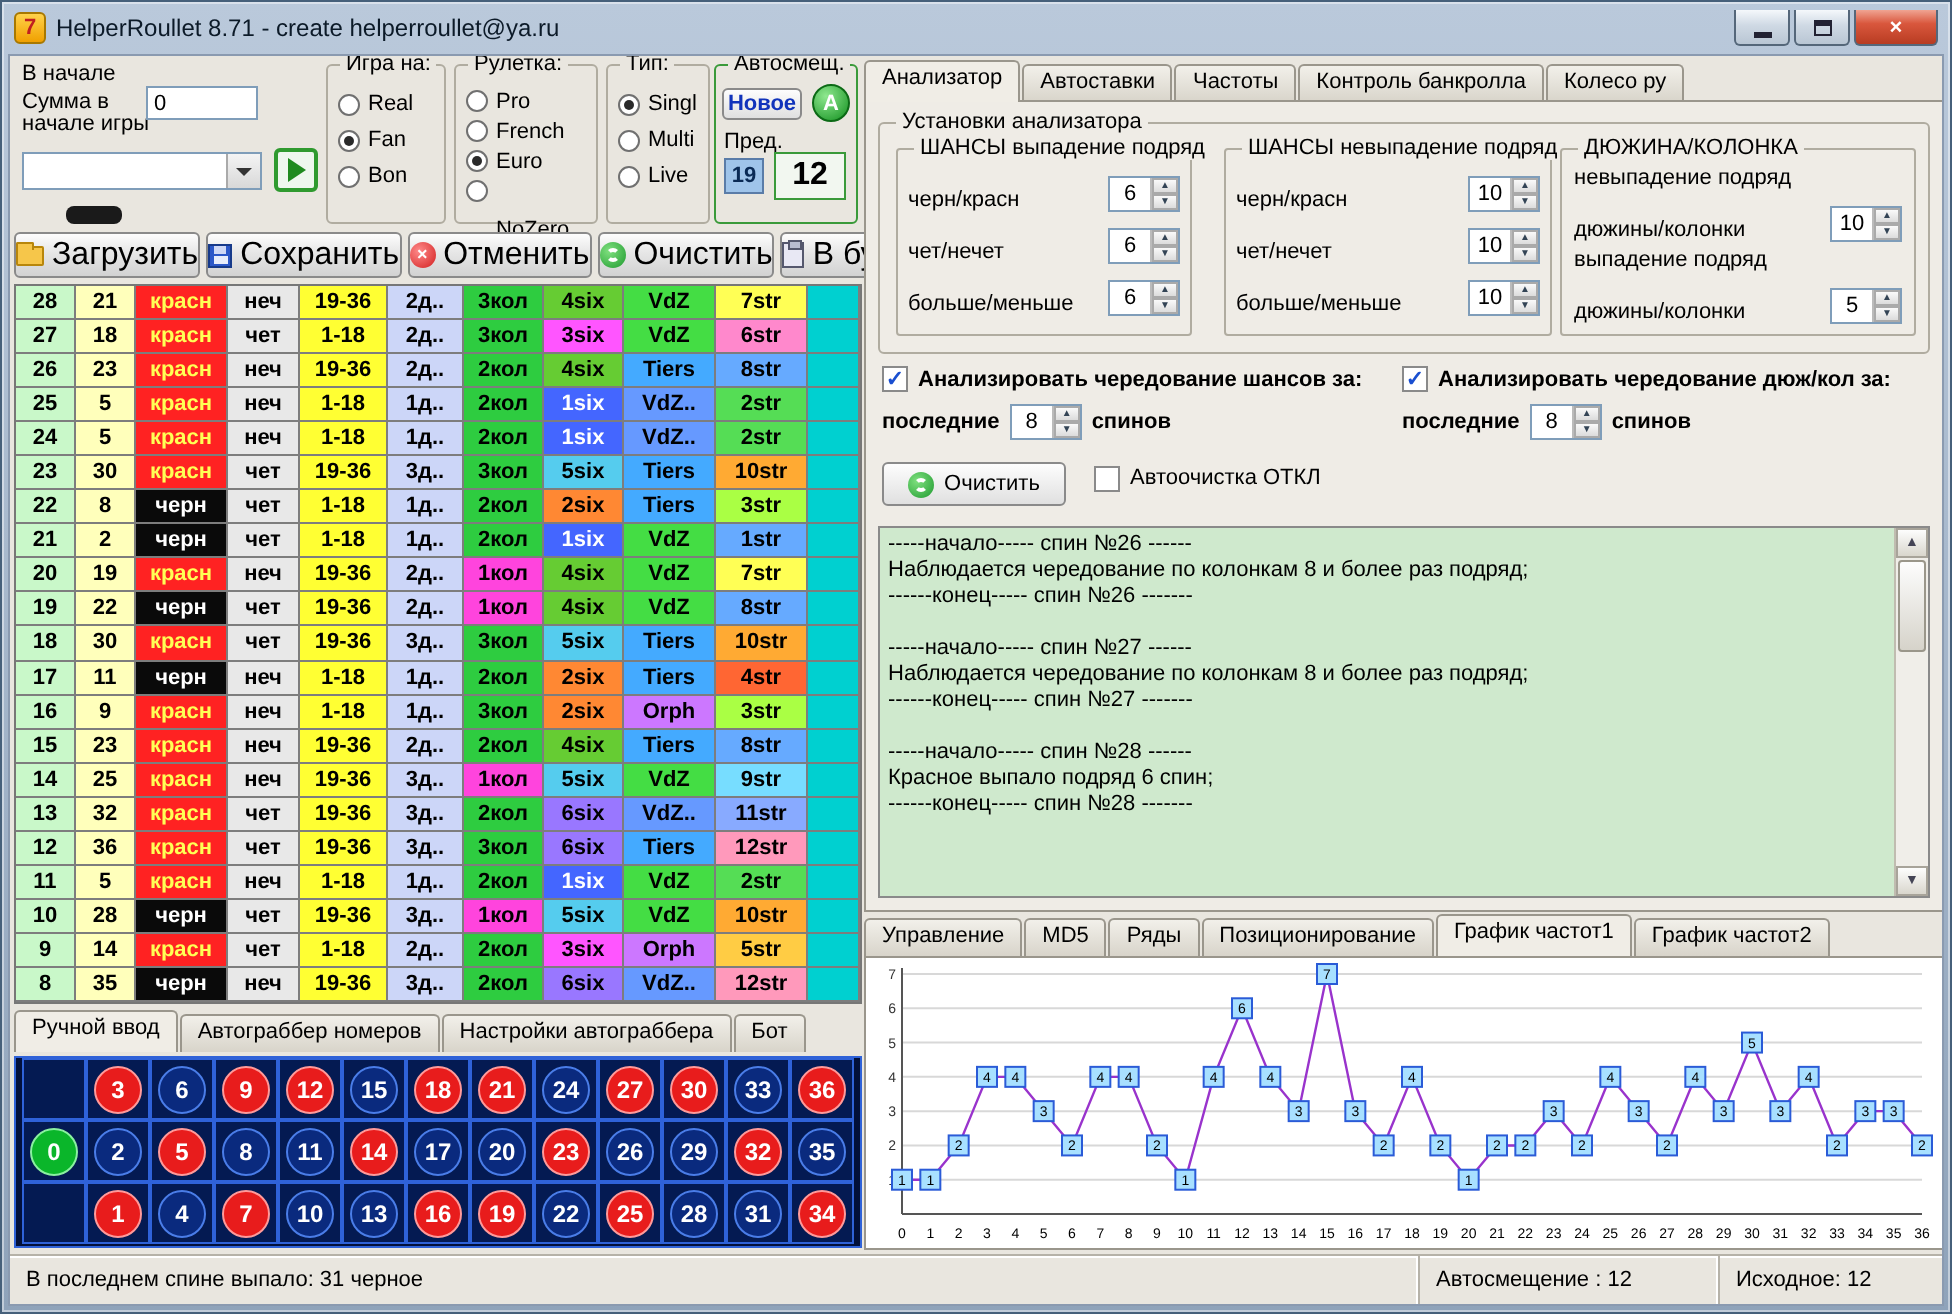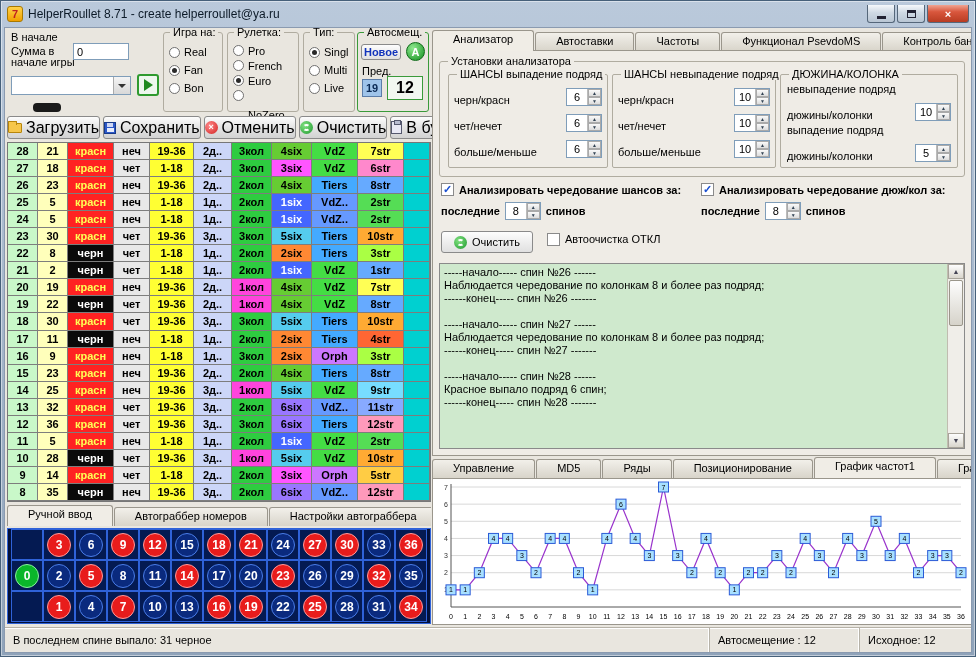"Анализатор" .tab { padding: 2px 20px 0 -> 2px 8px 0 }
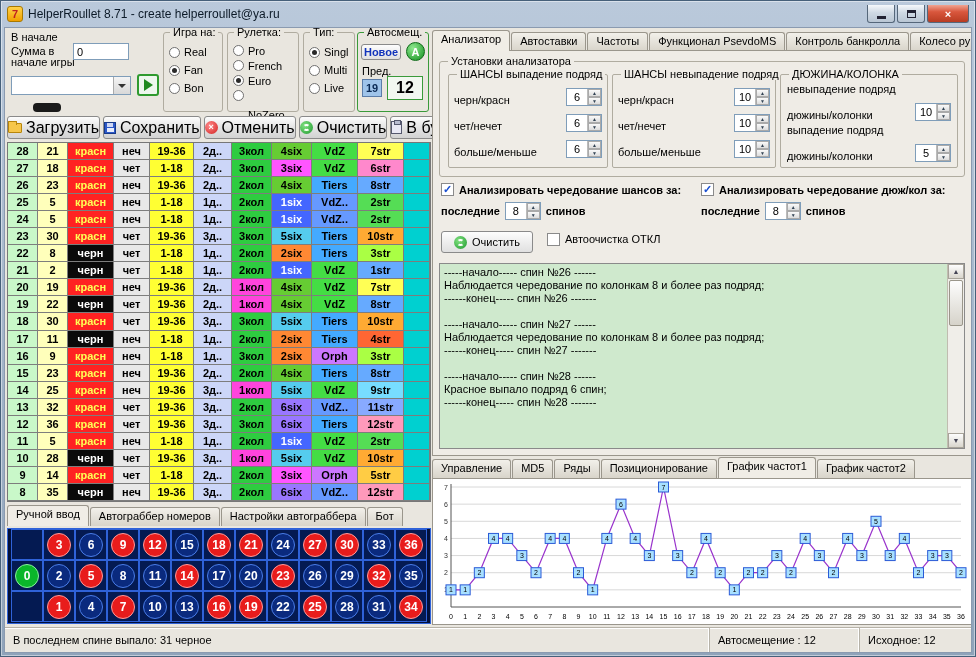"Функционал PsevdoMS" div.tab { html: <div>Функционал PsevdoMS</div> -> none }
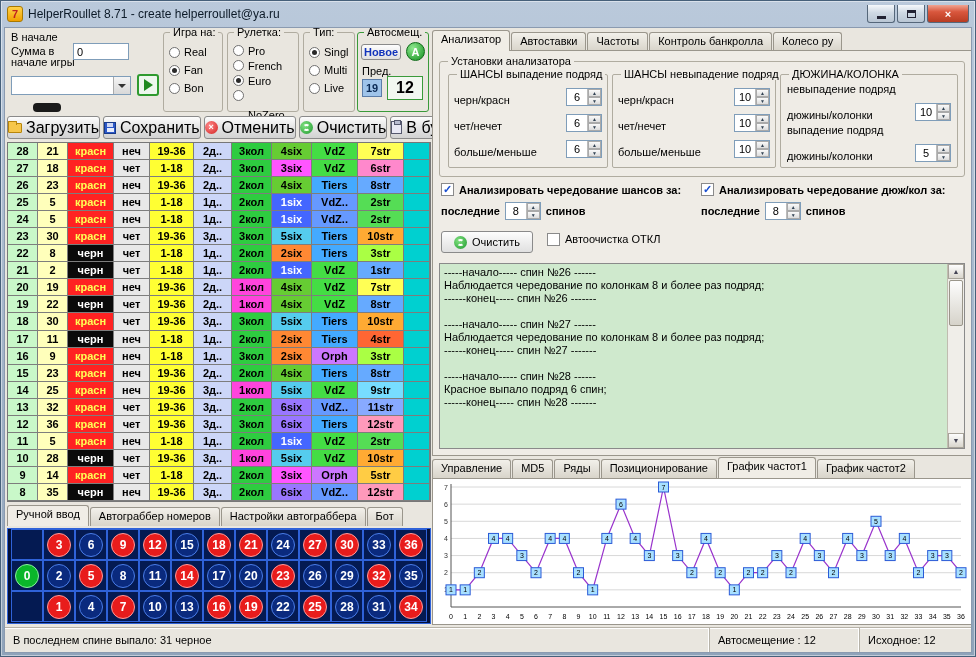"ШАНСЫ выпадение подряд" .sub1 { width: 160px -> 148px }
